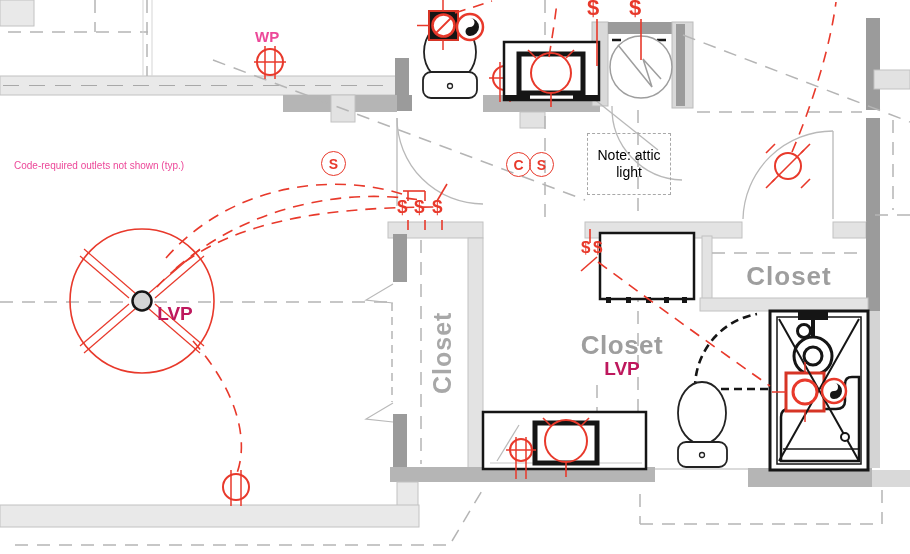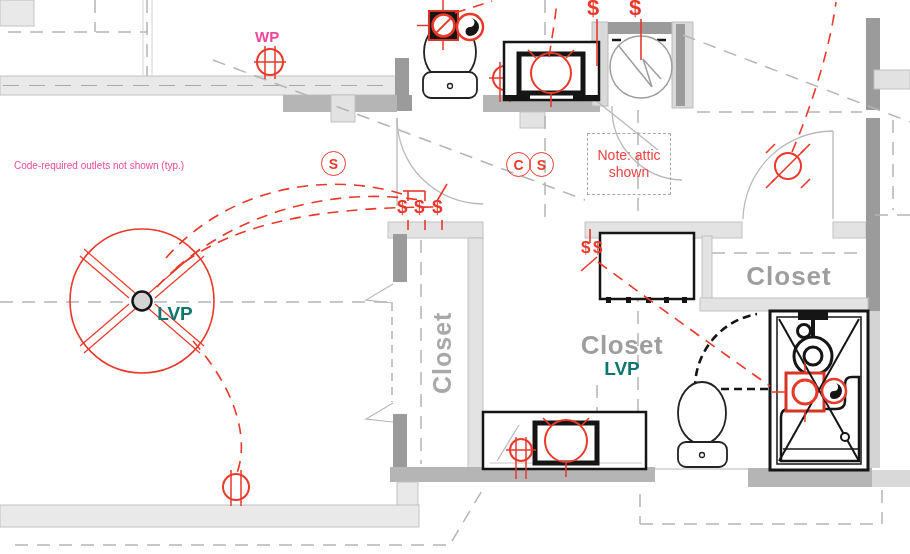"Note: attic" #attic-note { color: #ef4444 -> #000000 }
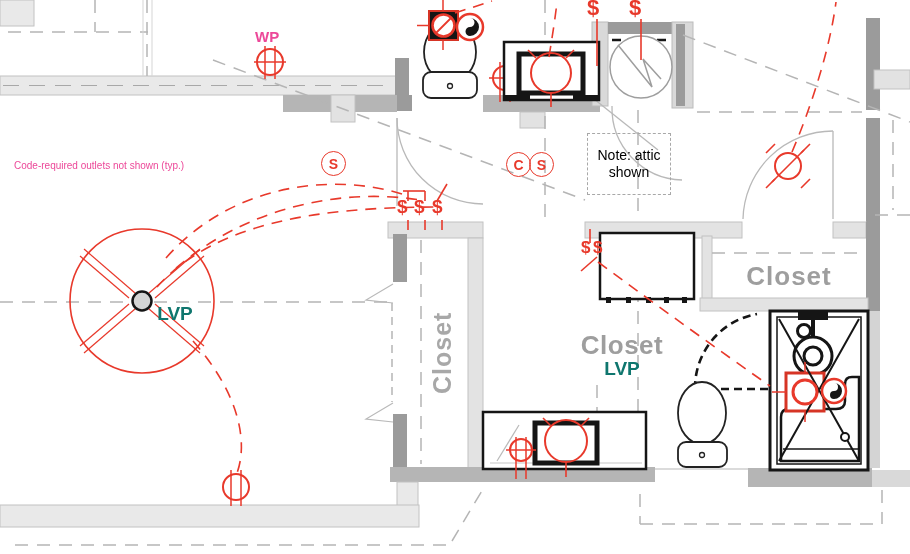"shown" span { text: shown -> light }
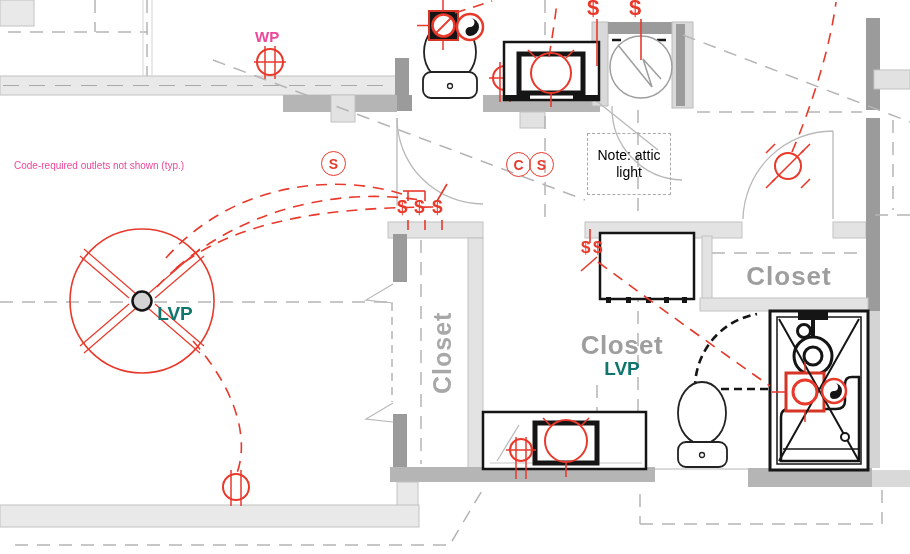"LVP" .floor { color: #0f766e -> #be185d }
